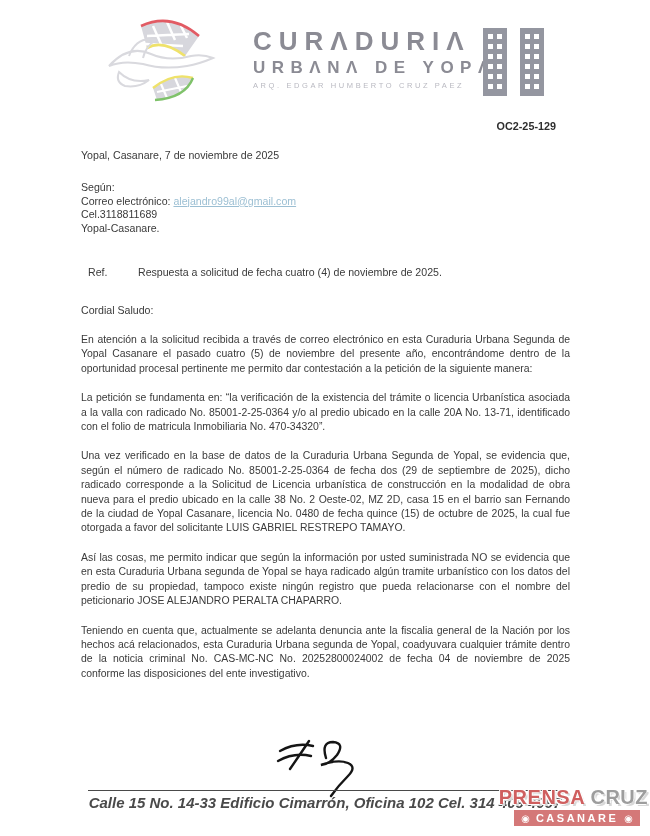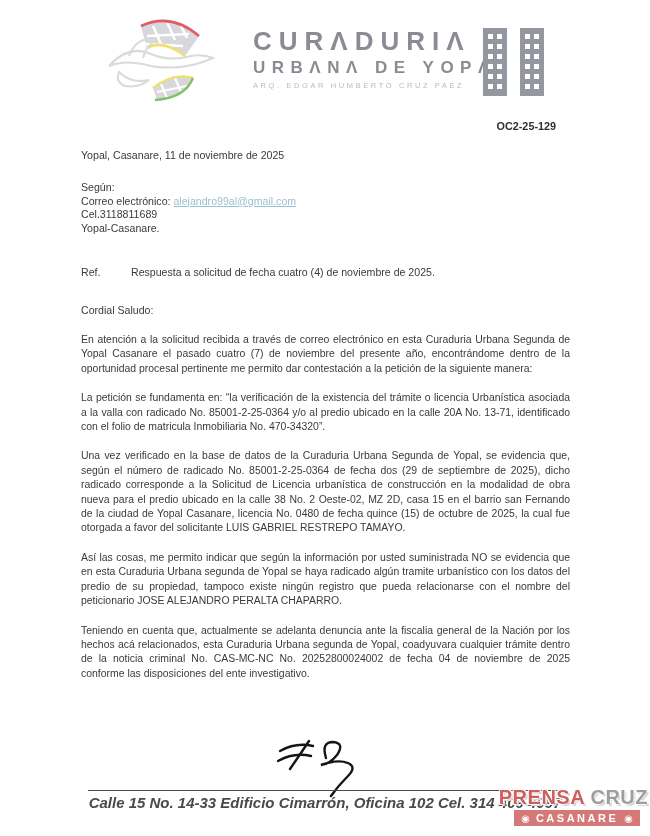"Yopal, Casanare, 11 de noviembre" div.abs { text: 11 -> 7 }
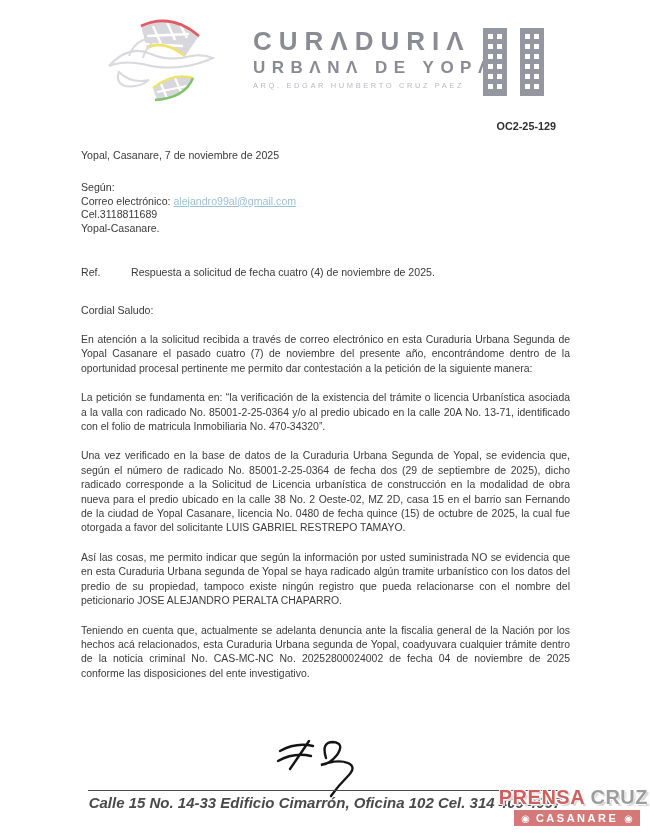"Ref. Respuesta a solicitud de" .ref-line { left: 81px -> 88px }
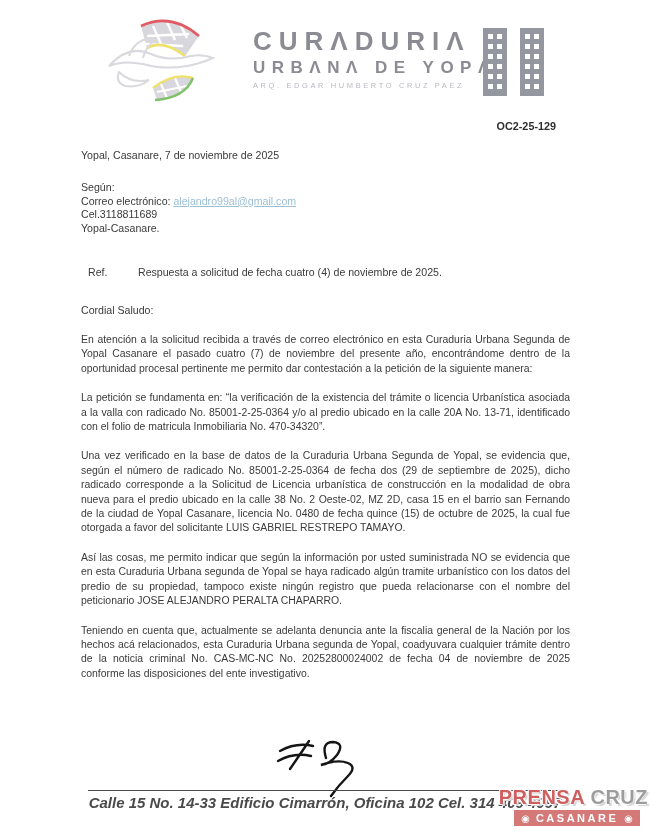"En atención a la solicitud" p { text: 7 -> 5 }
